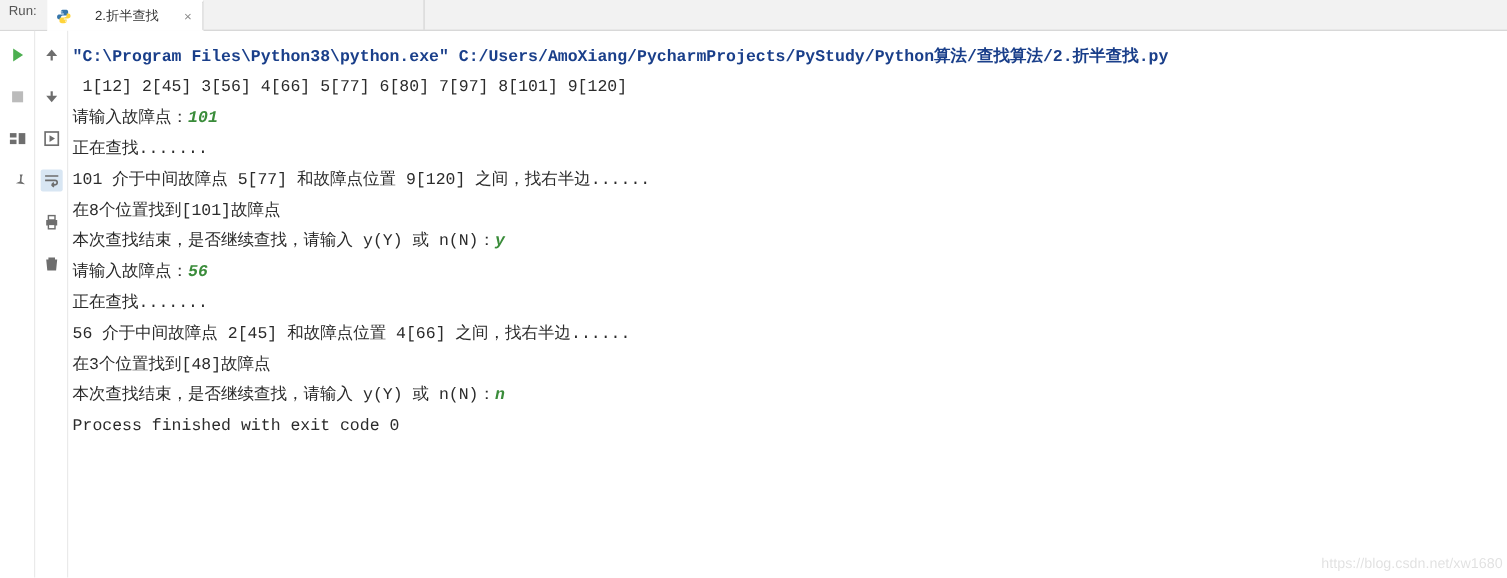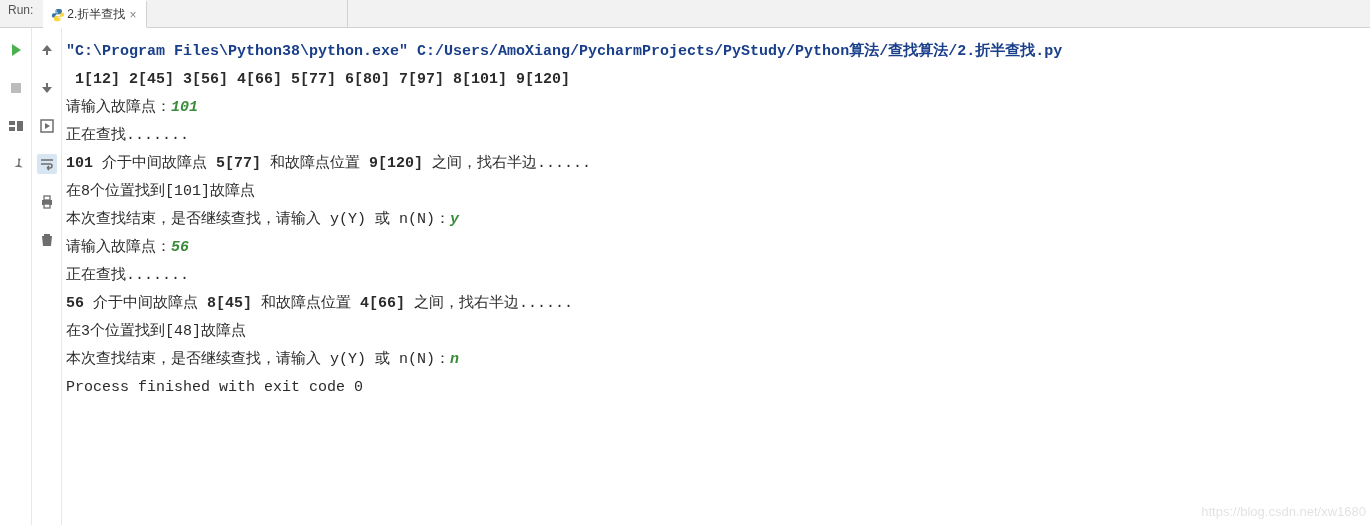"2.折半查找" .tab { gap: 2px -> 21px }
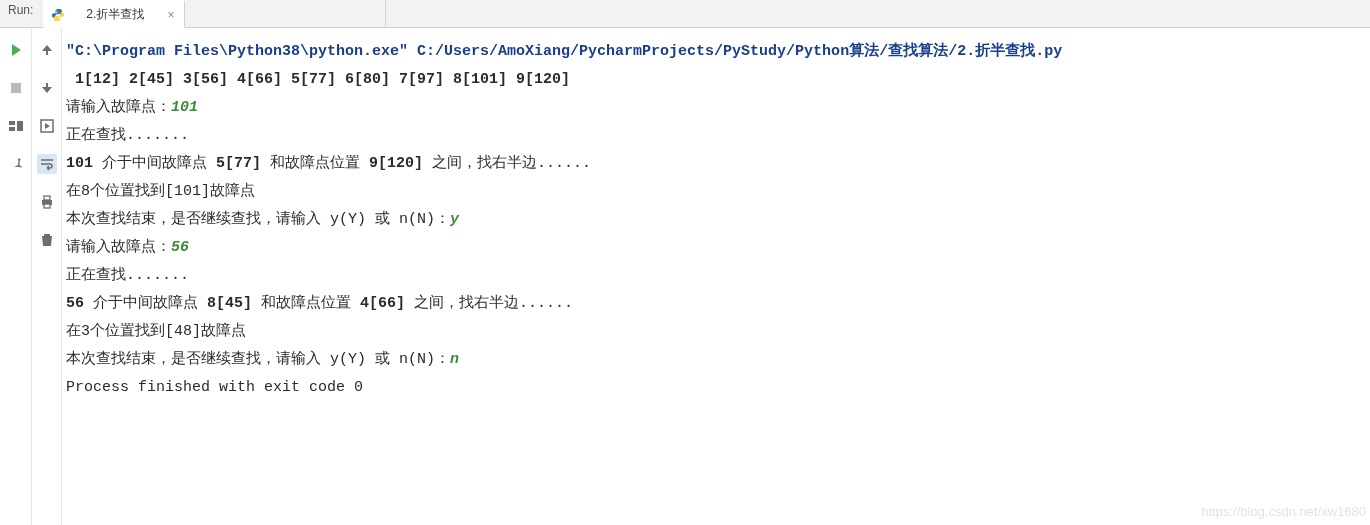"1[12] 2[45] 3[56] 4[66] 5[77]" .bold { font-weight: bold -> normal }
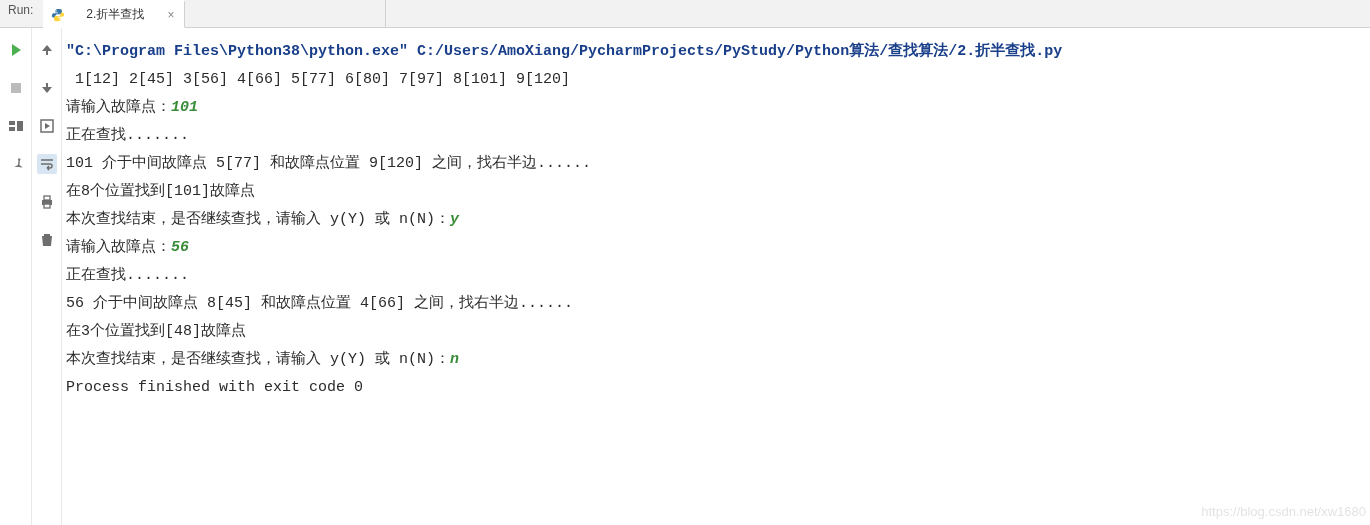"8[45]" span.bold { text: 8 -> 2 }
